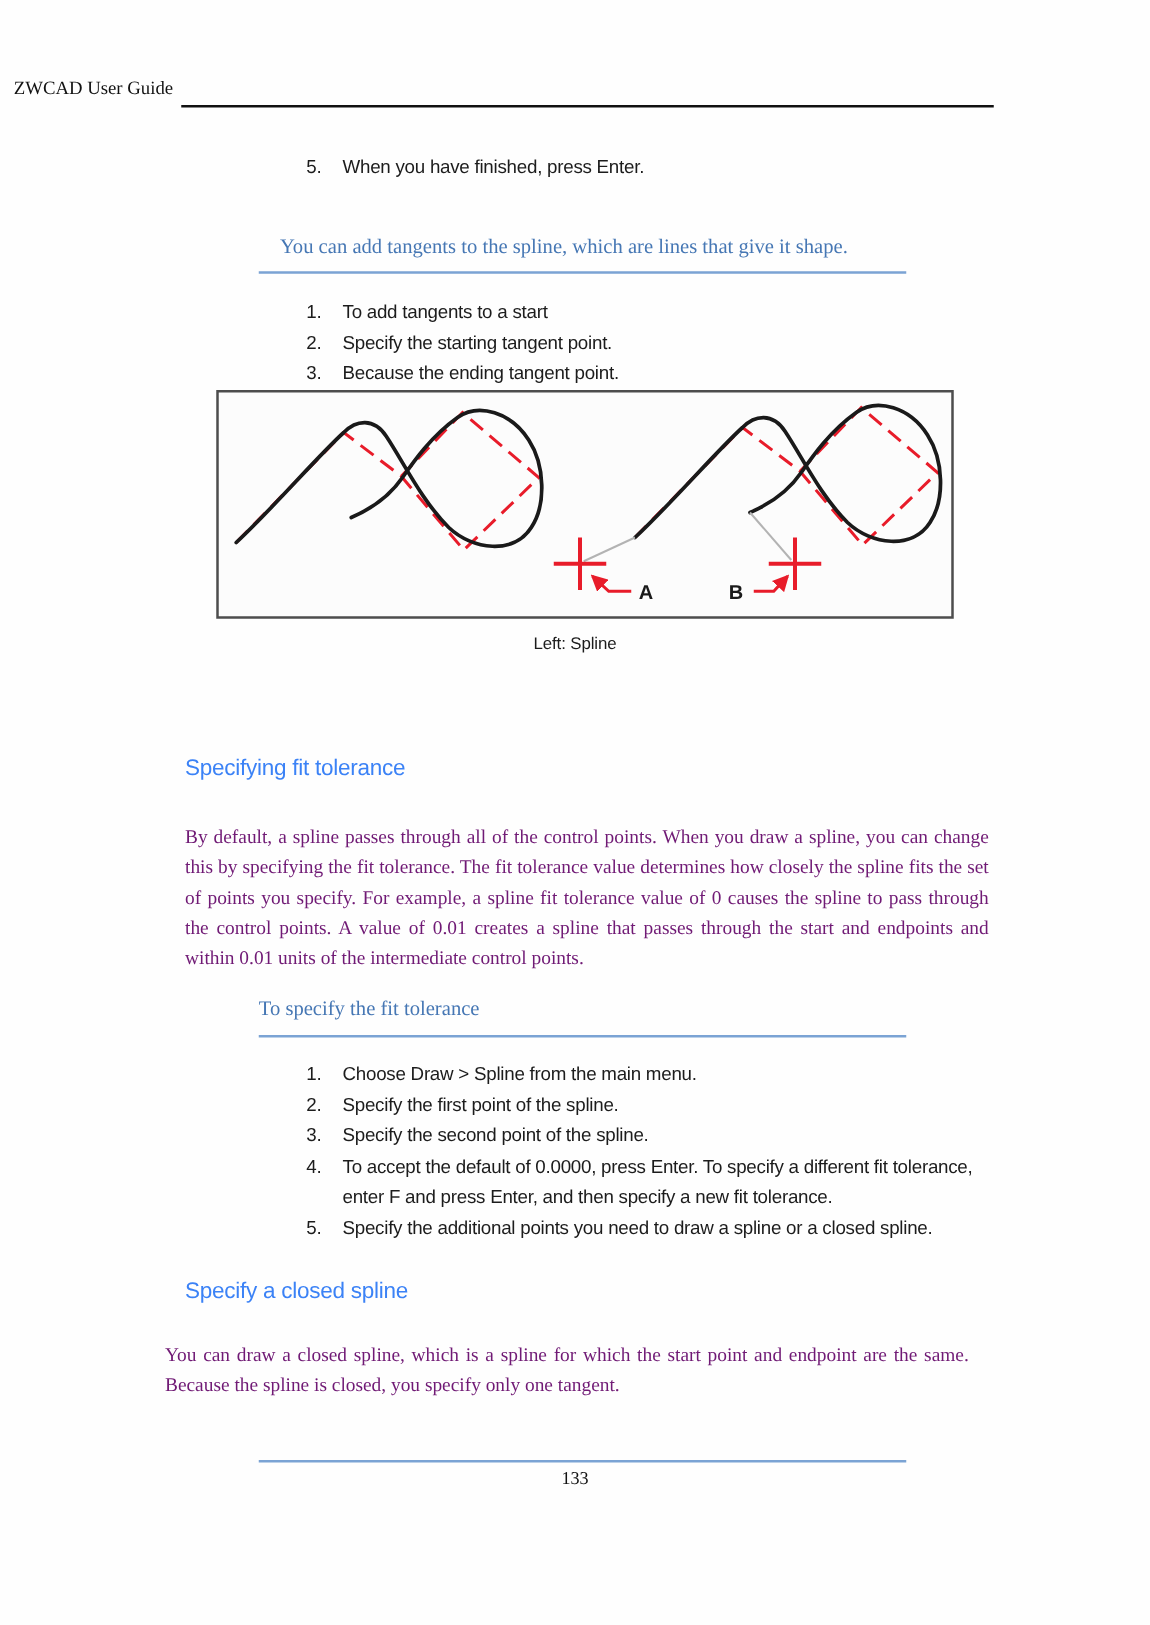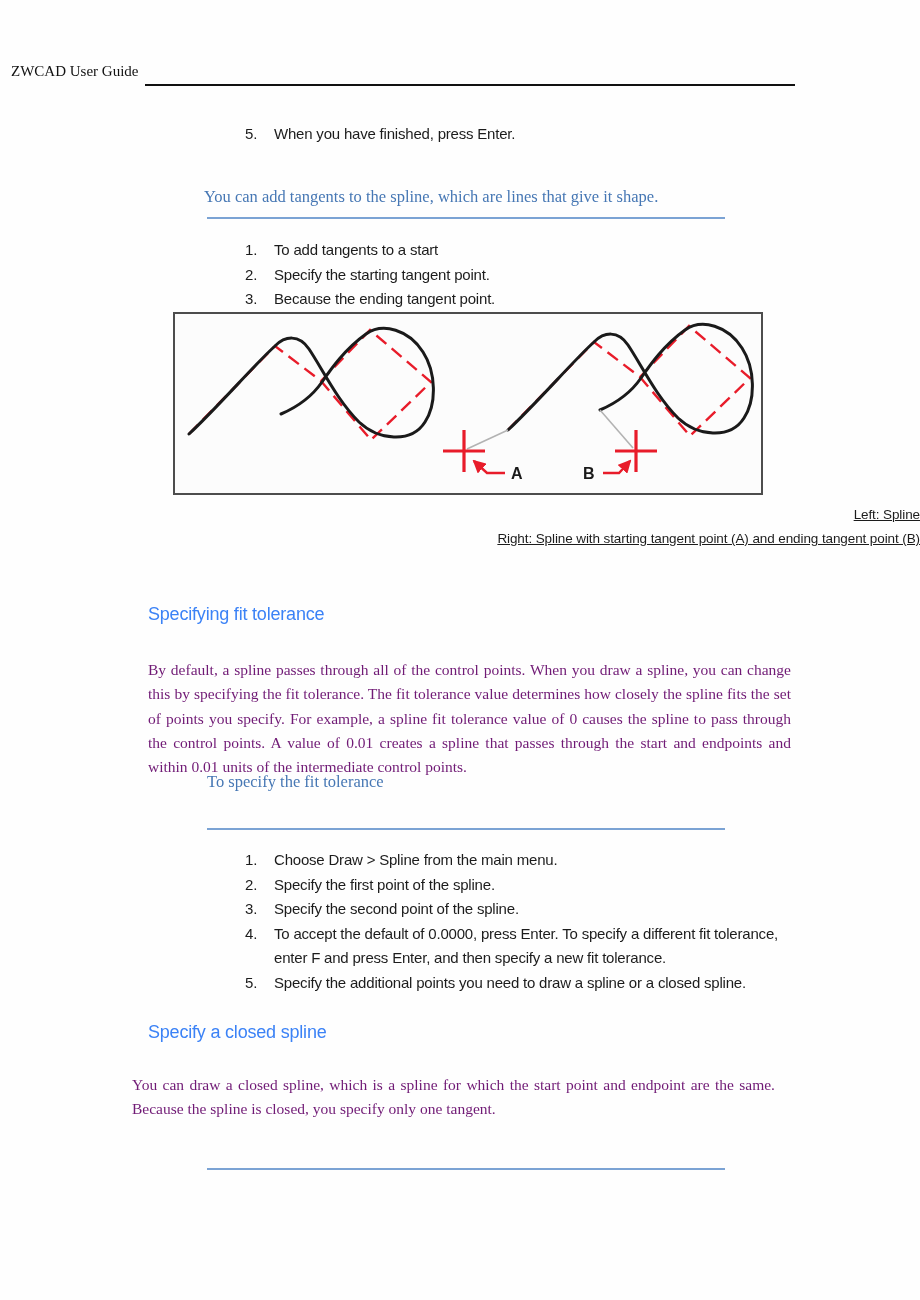"You can add tangents to" .ph1 { left: 204px -> 224px }
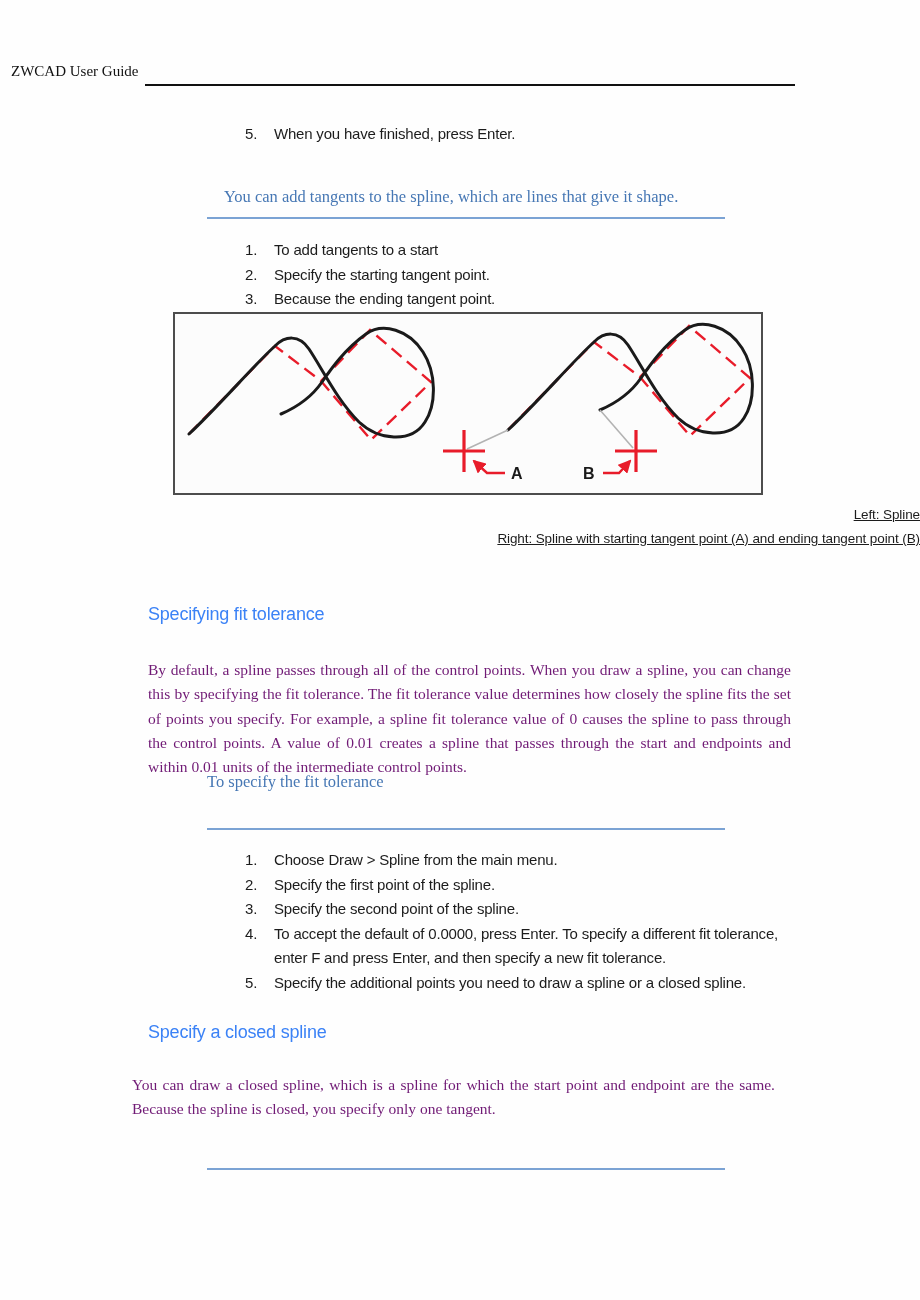"Left: Spline" .cap { text-align: right -> center; text-decoration: underline -> none }
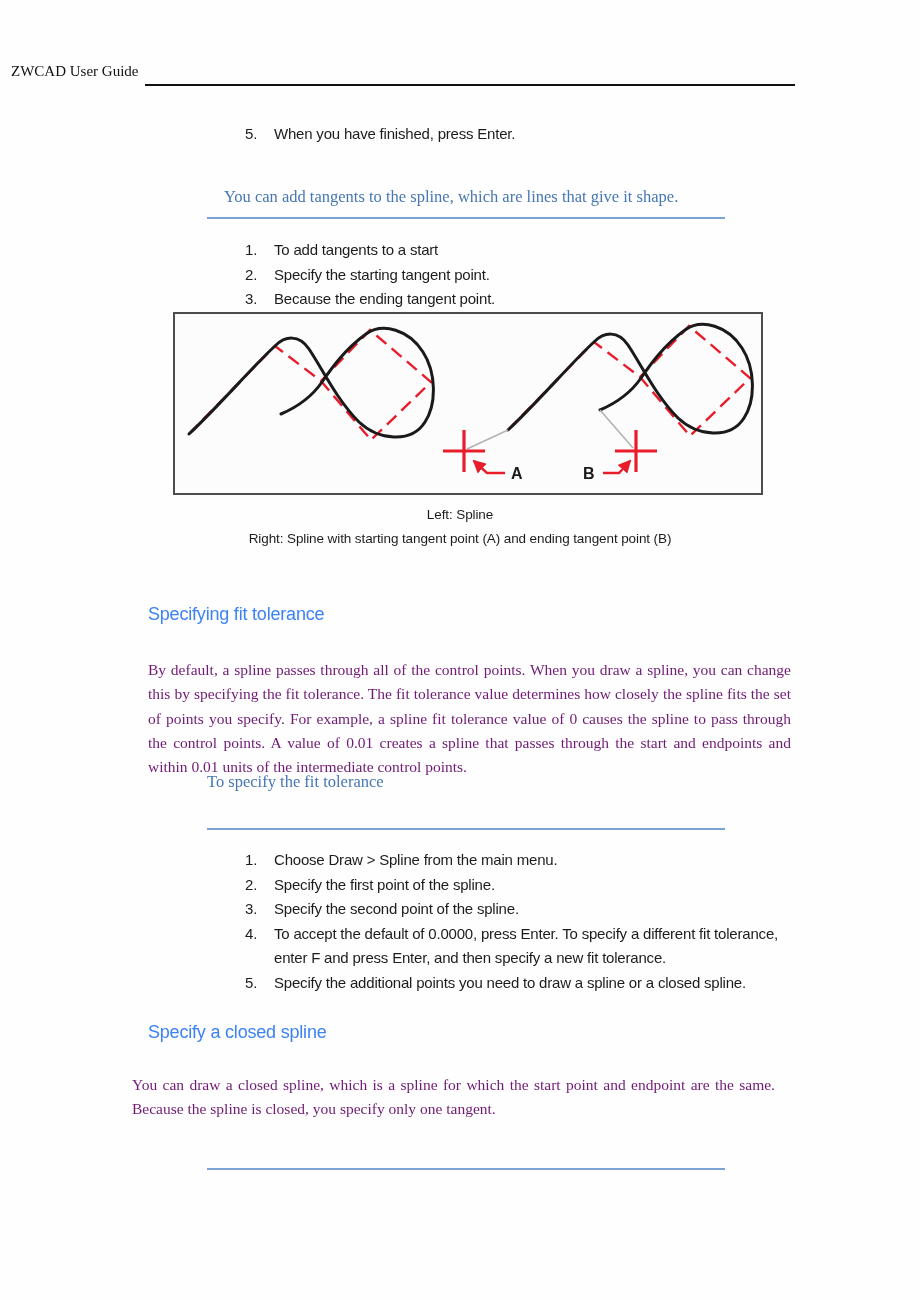"Right: Spline with starting tangent" div.abs { html: <div>Right: Spline with starting tangent point (A) and ending tangent point (B)</div> -> none }
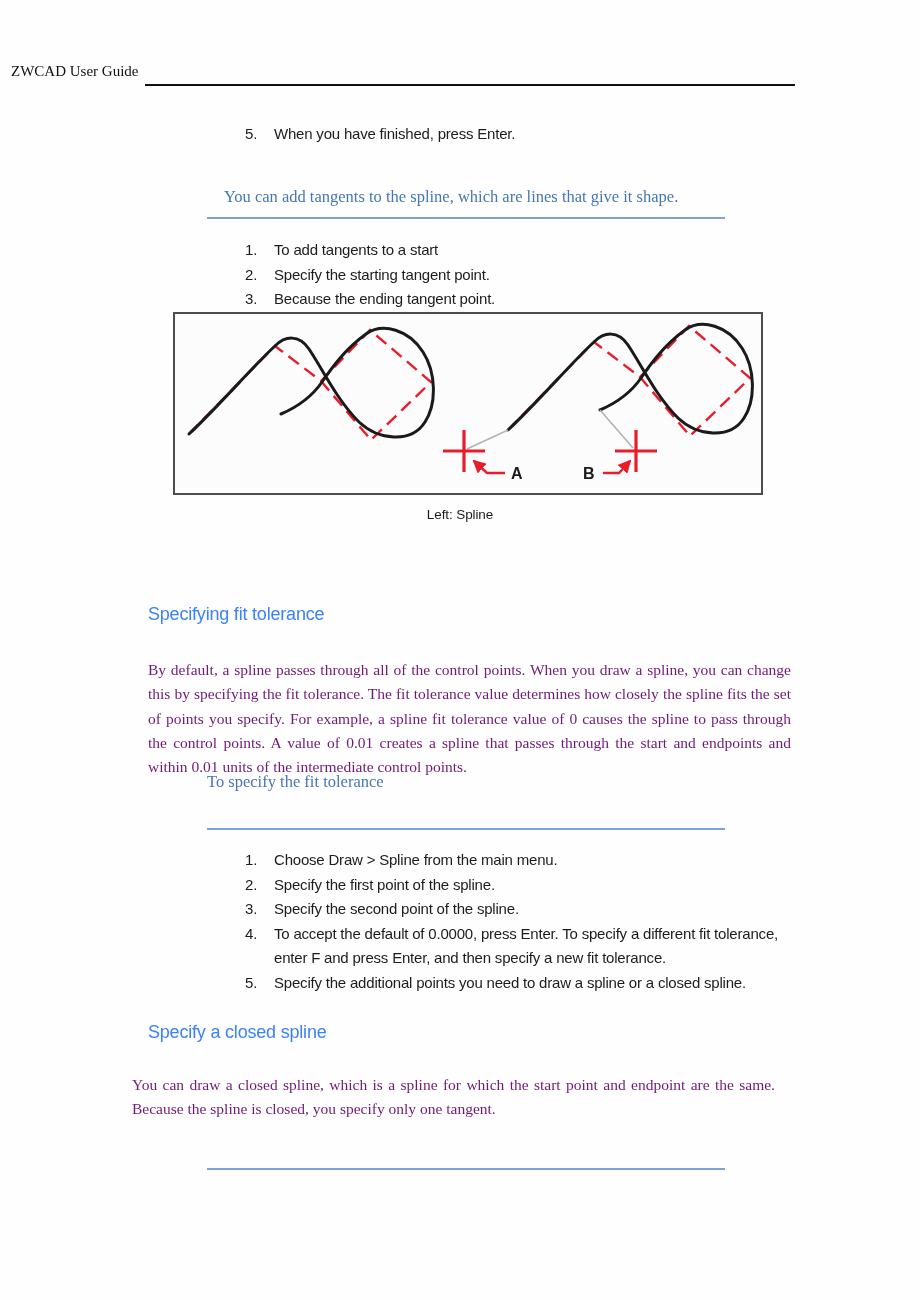"To specify the fit tolerance" .ph2 { top: 772px -> 797px }
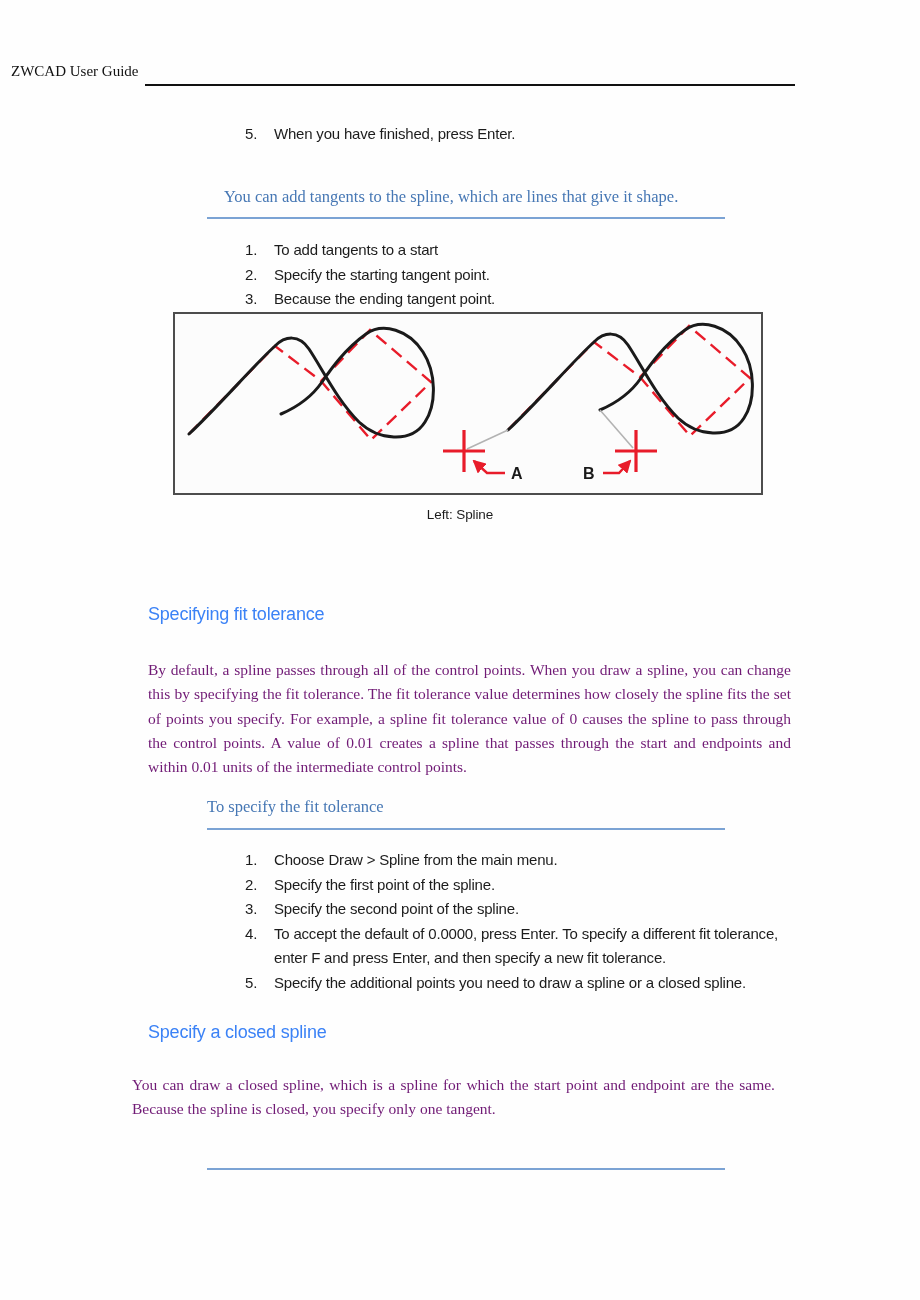"133" div.abs { html: none -> <div>133</div> }
